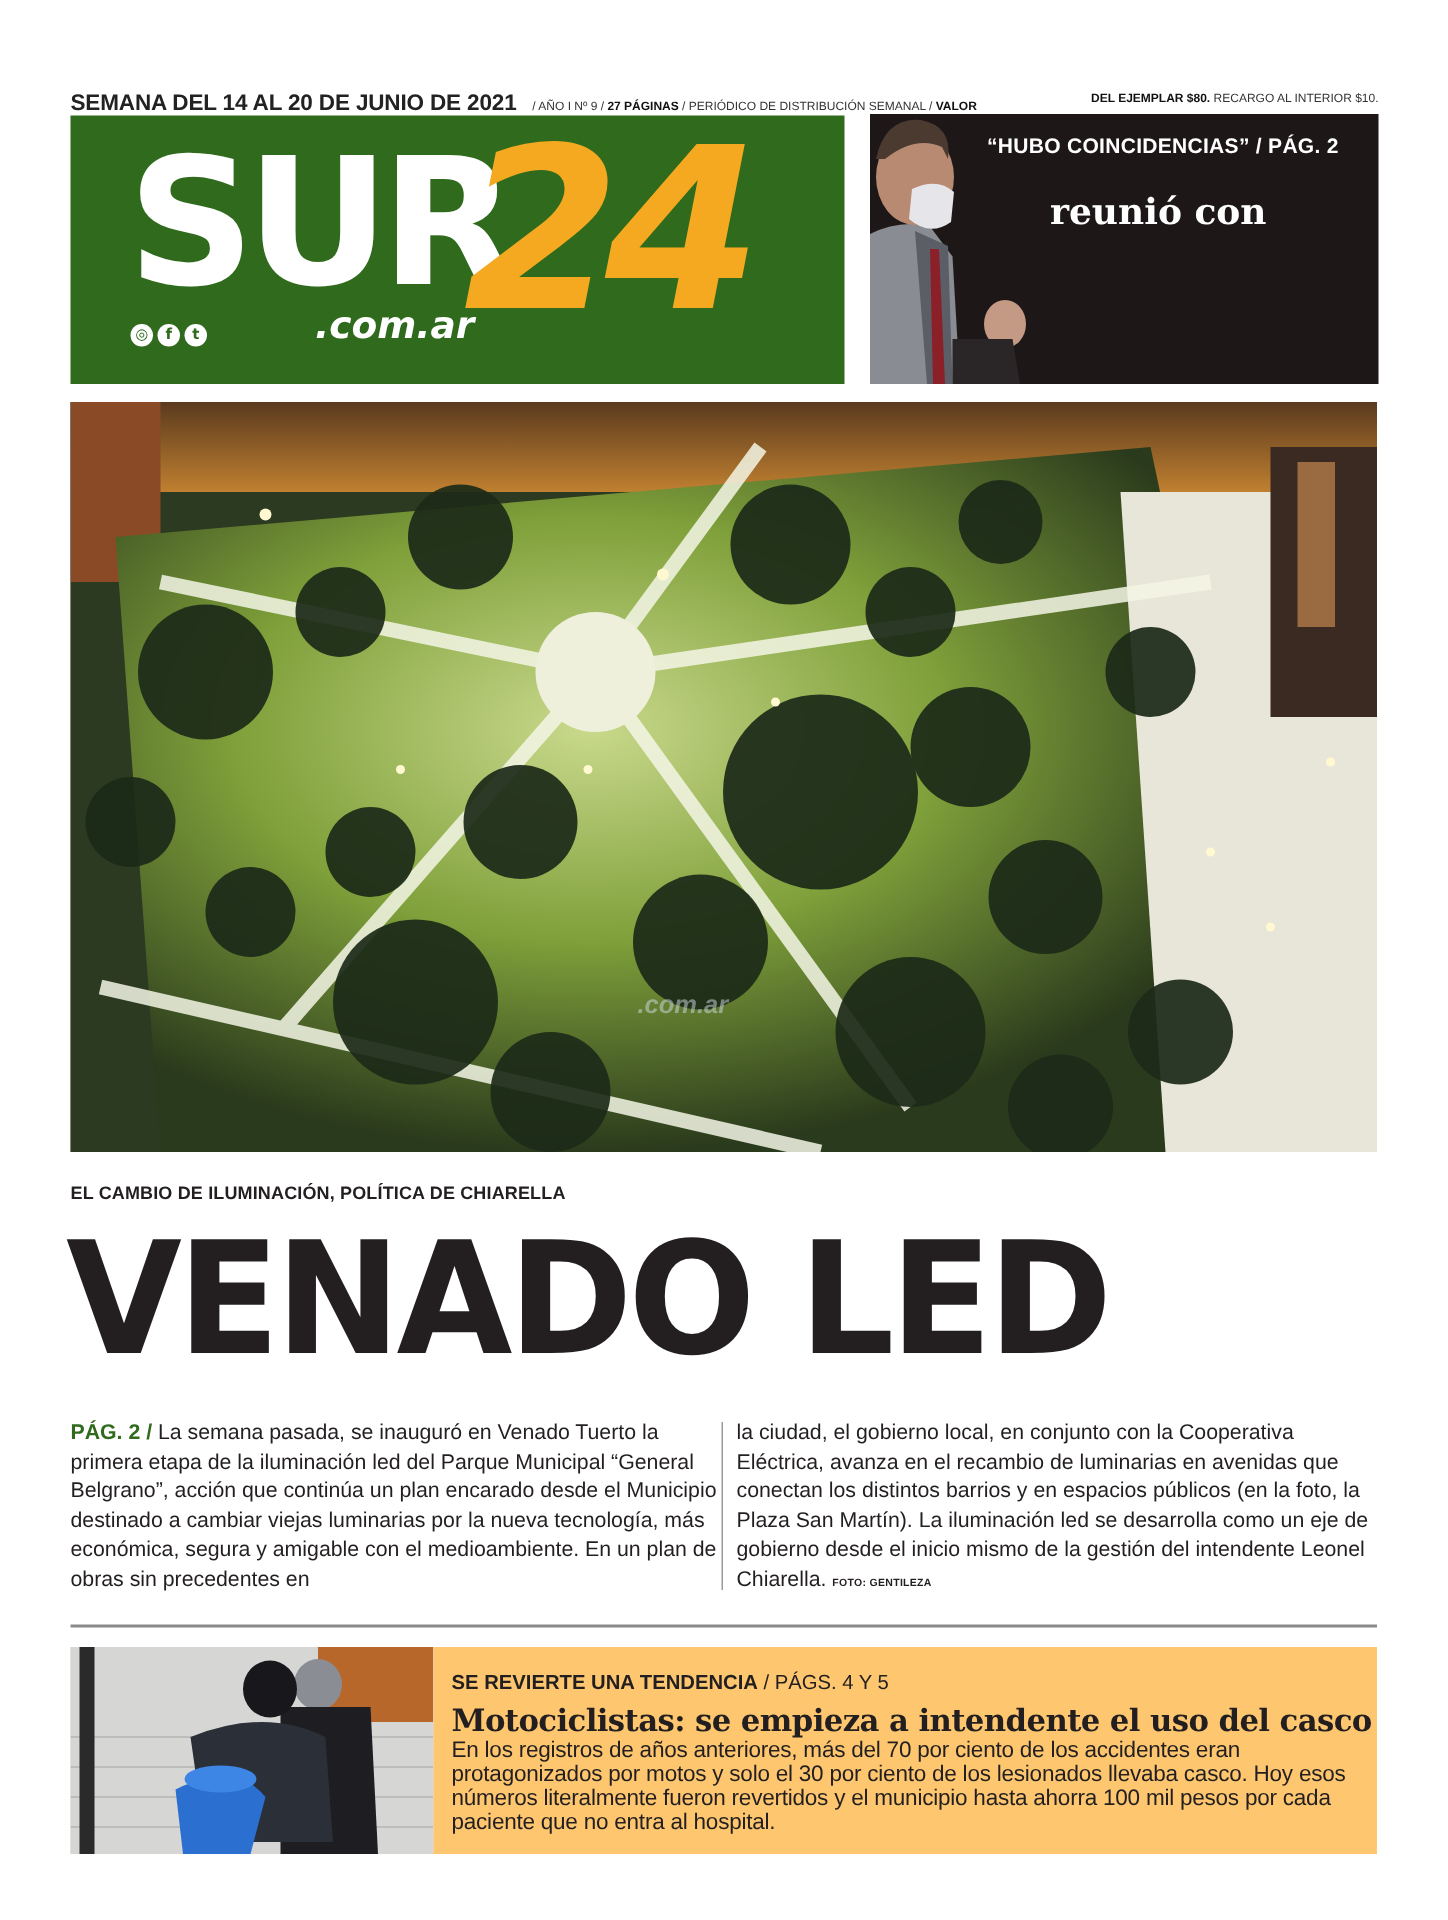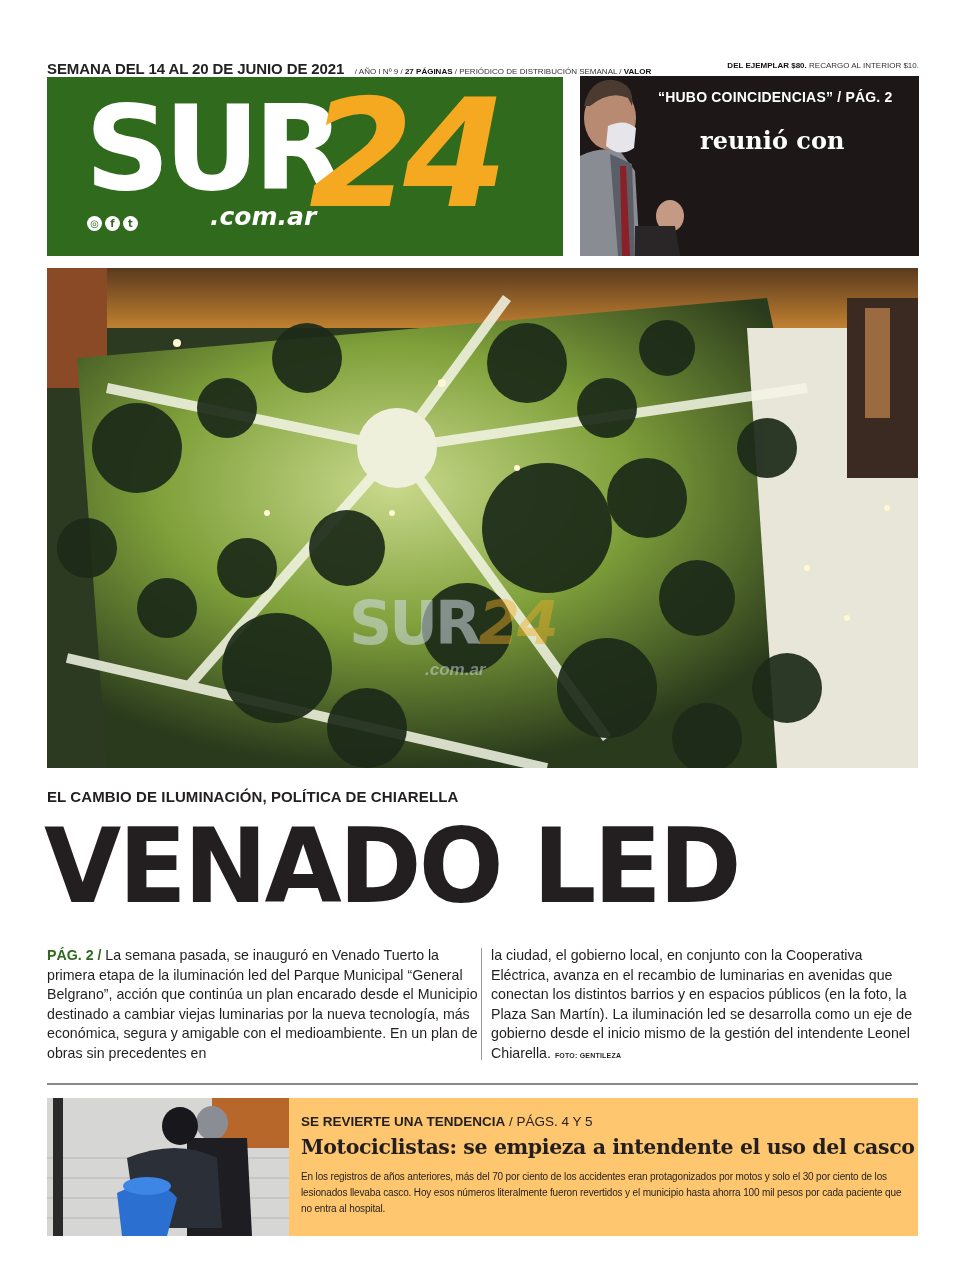"SUR24" div.watermark { html: <div> <span>SUR</span><span>24</span> </div> -> none }
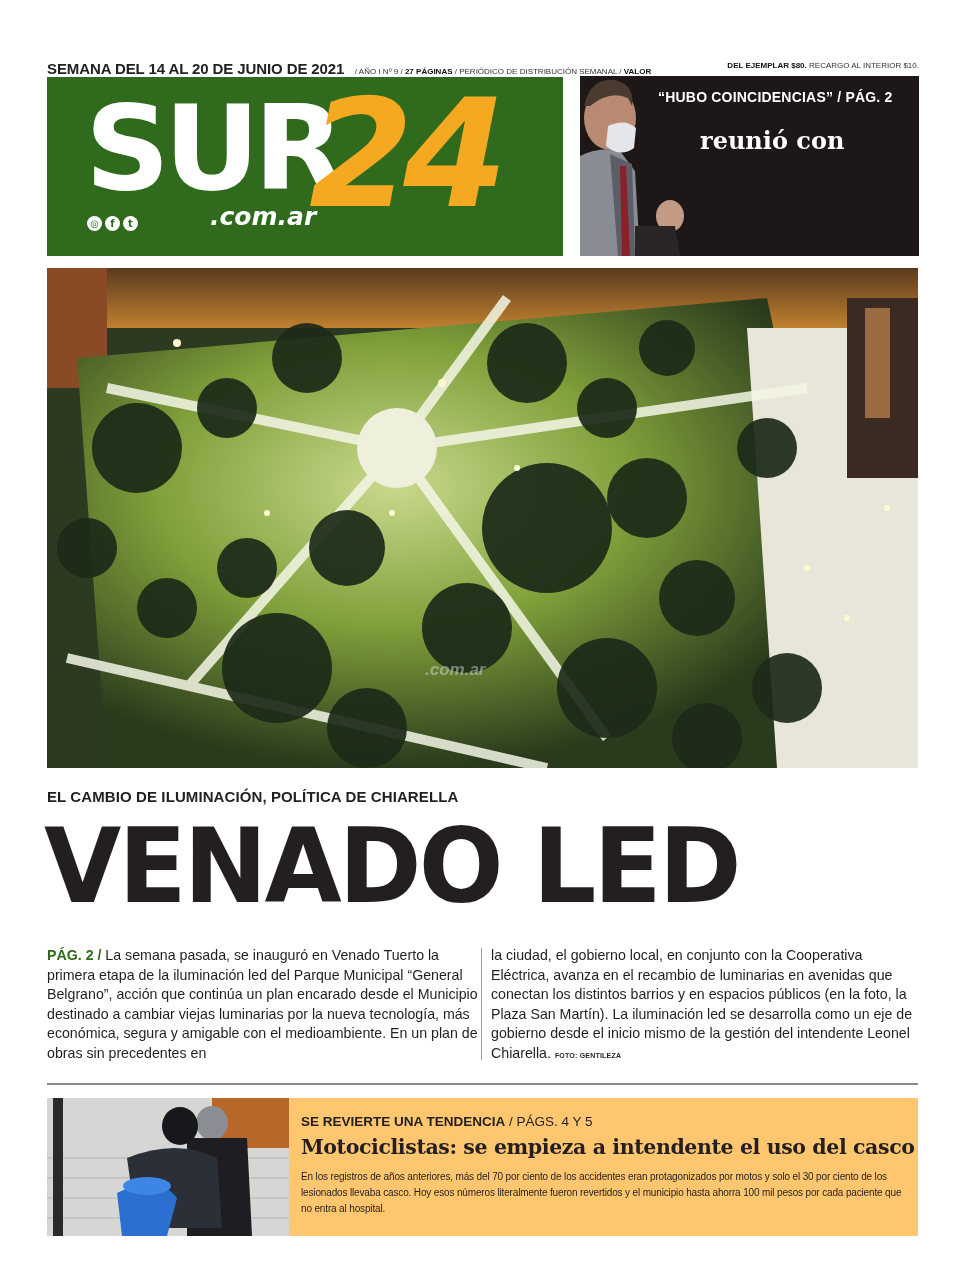"EL CAMBIO DE ILUMINACIÓN, POLÍTICA" .kicker-main { font-size: 15px -> 12px }
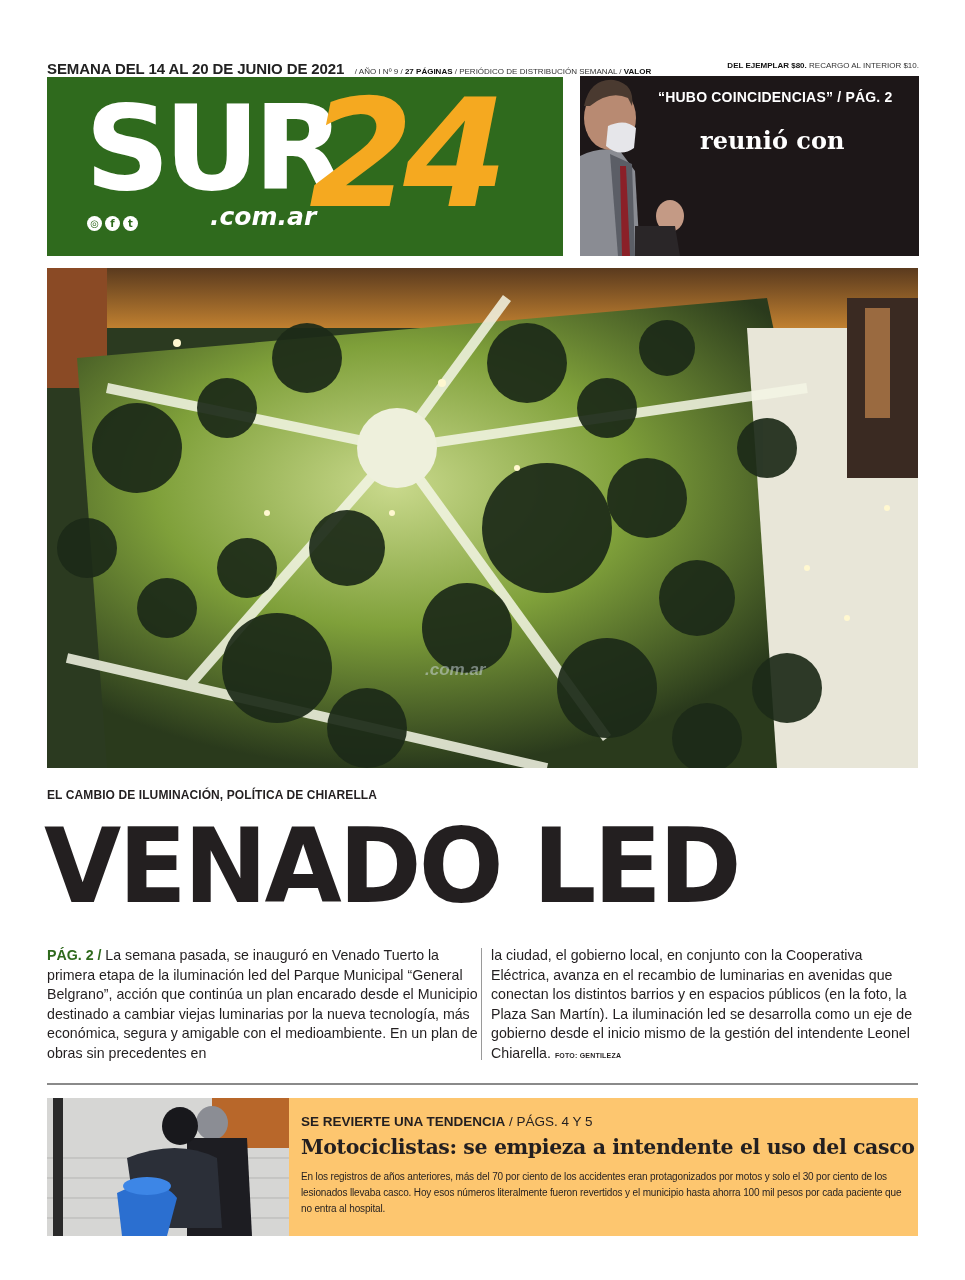"En los registros de años" .bottom .summary { font-size: 10px -> 15px; margin-top: 10px -> none }
